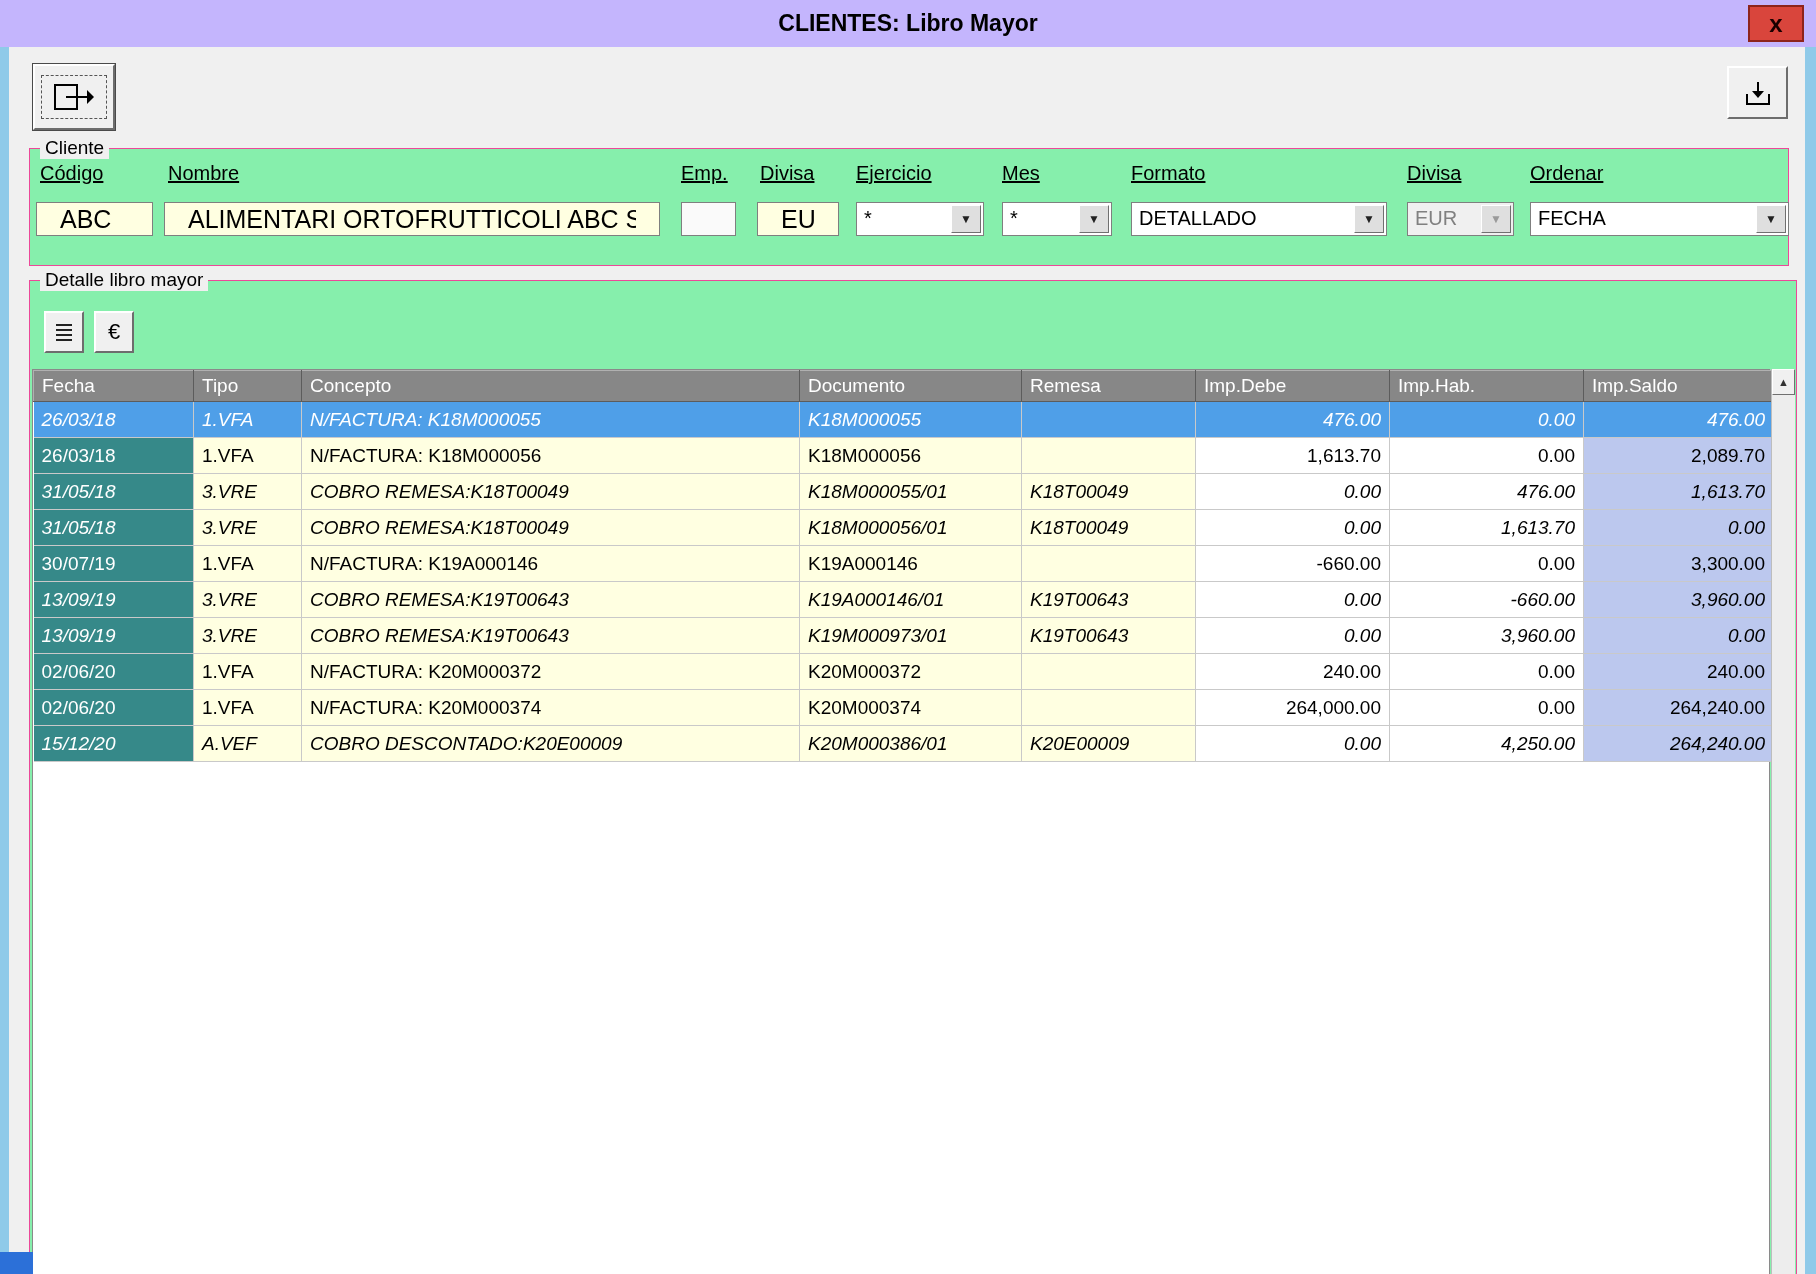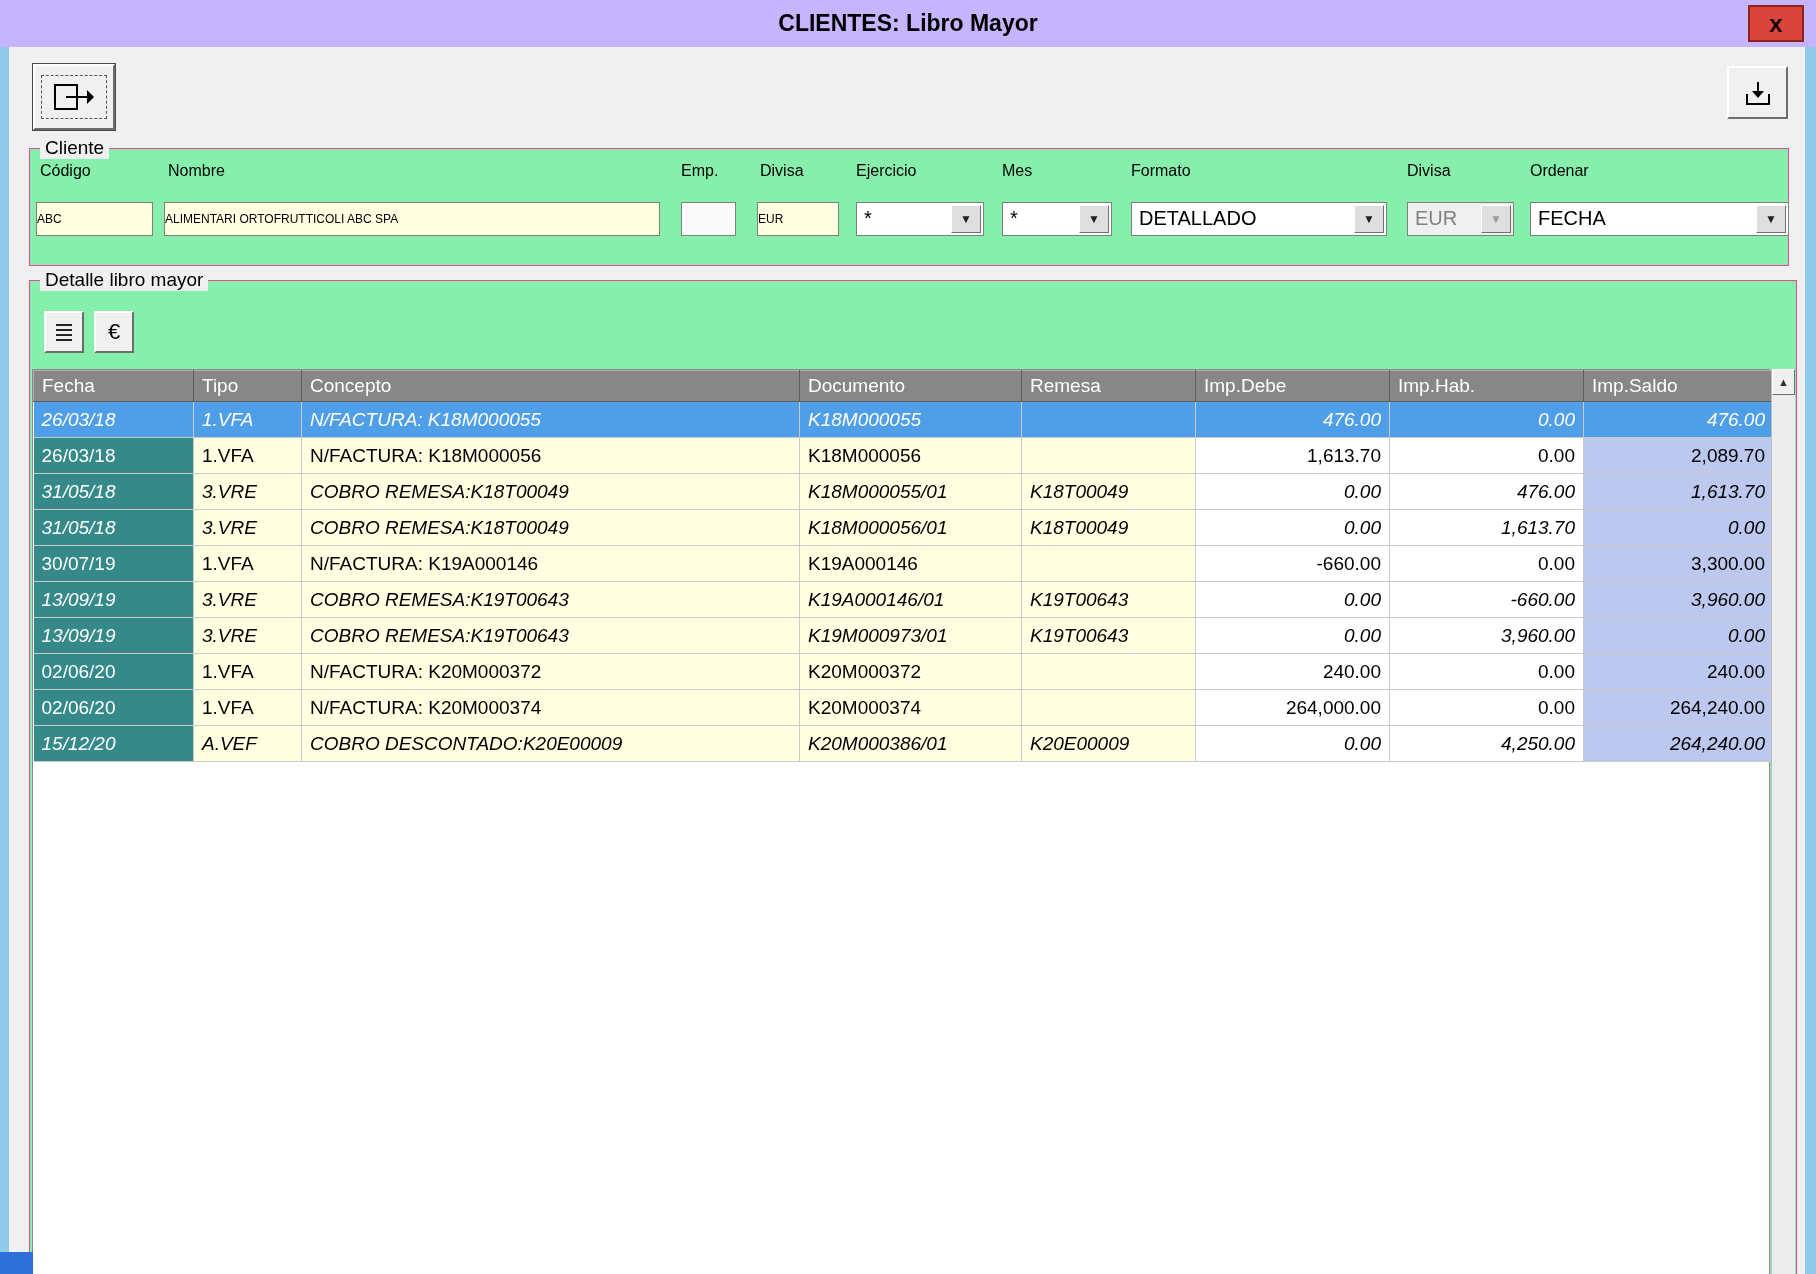"Código" .flabel { font-size: 16px -> 20px; text-decoration: none -> underline }
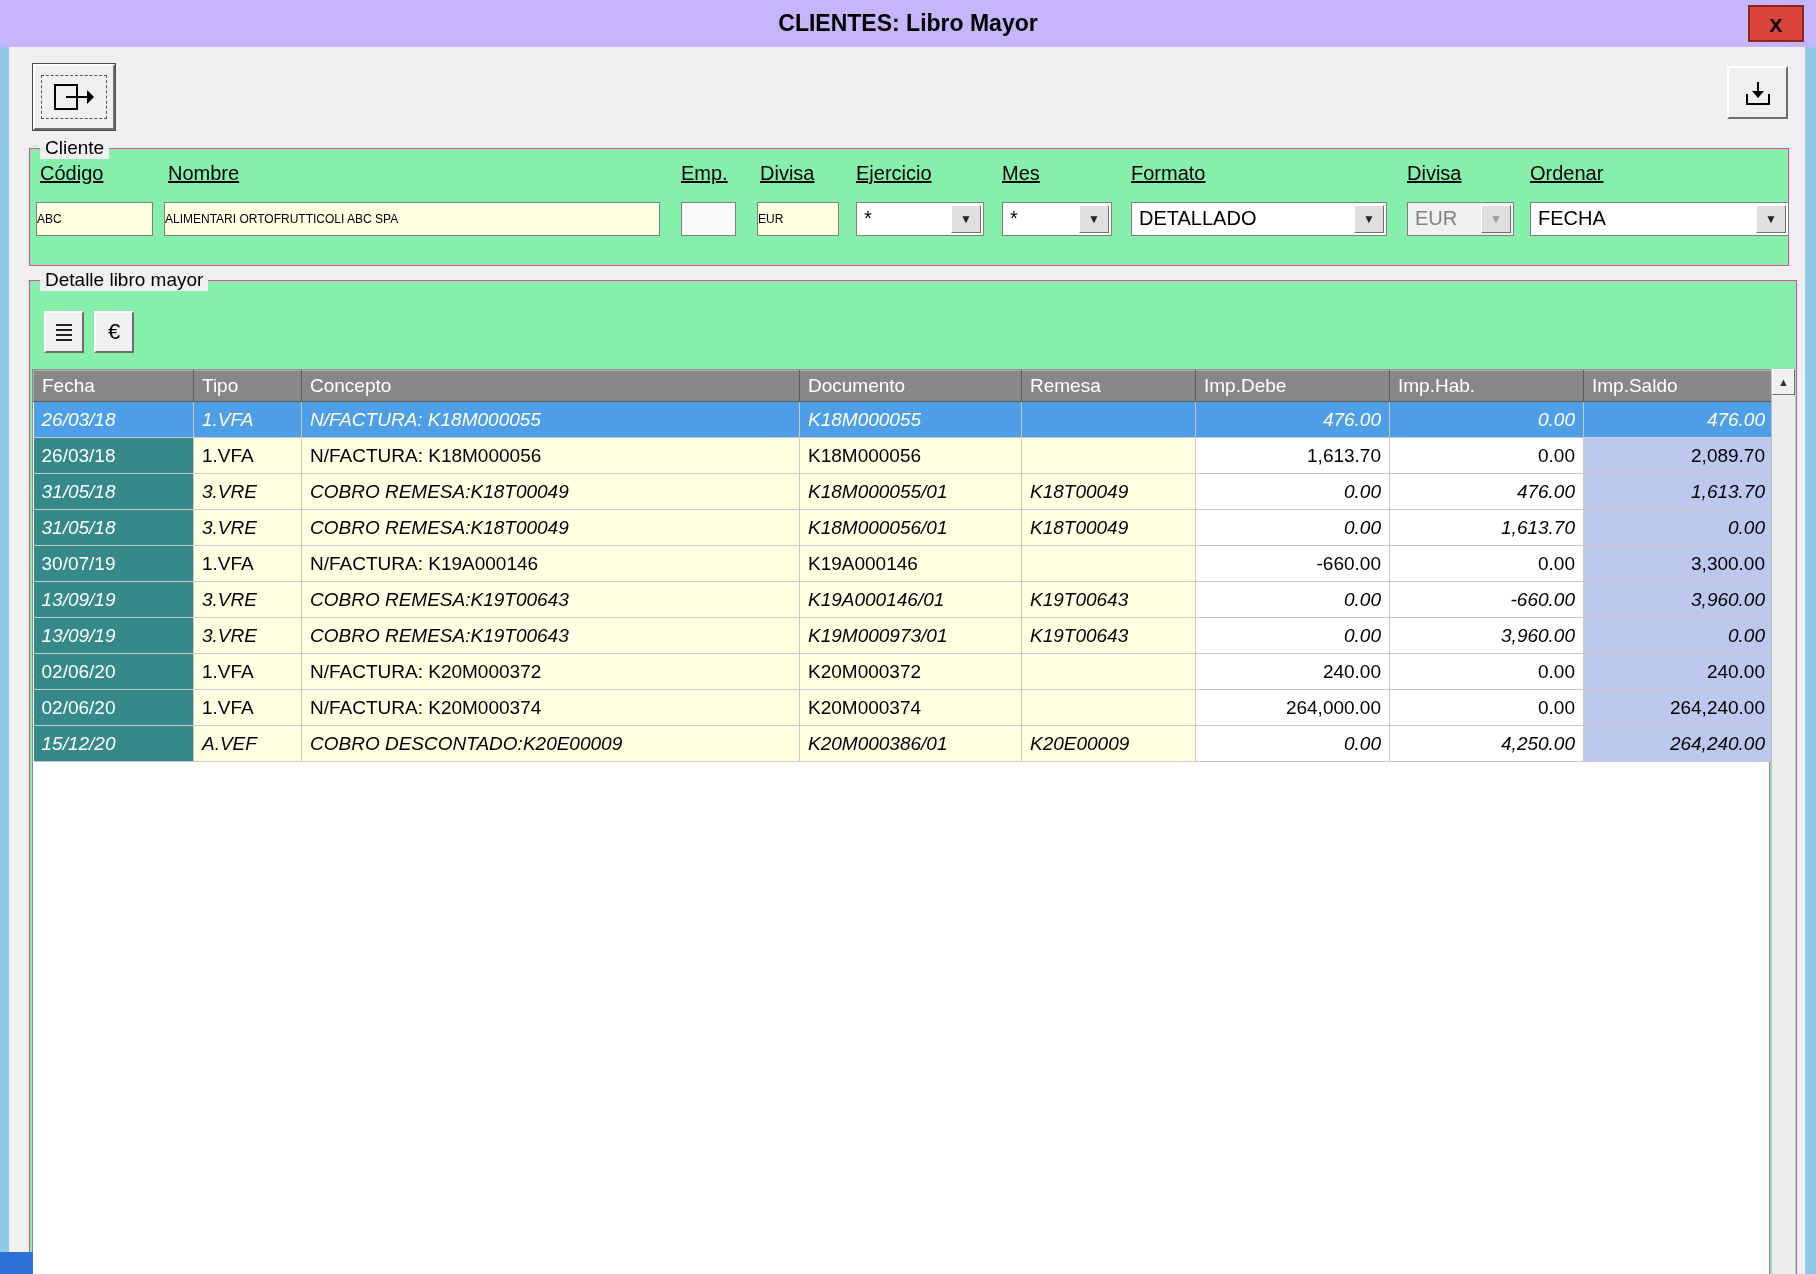"ABC" .tbox { font-size: 12px -> 25px; padding: 0 0 -> 0 23px }
